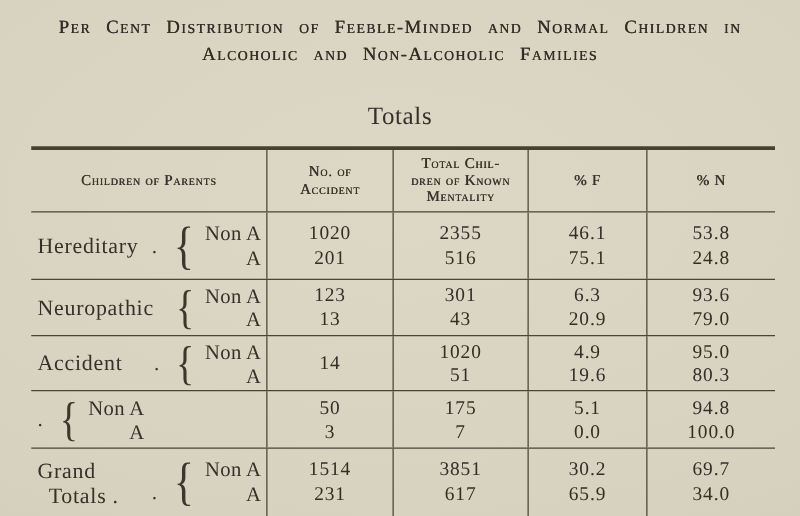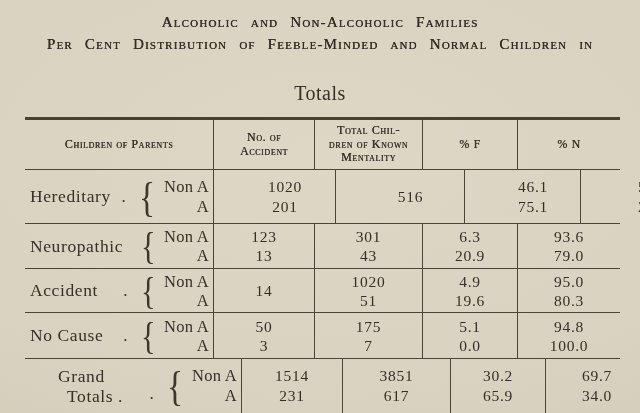"Alcoholic and Non-Alcoholic Families" div { order: before "Per Cent Distribution of Feeble-Minded" -> after "Per Cent Distribution of Feeble-Minded" }
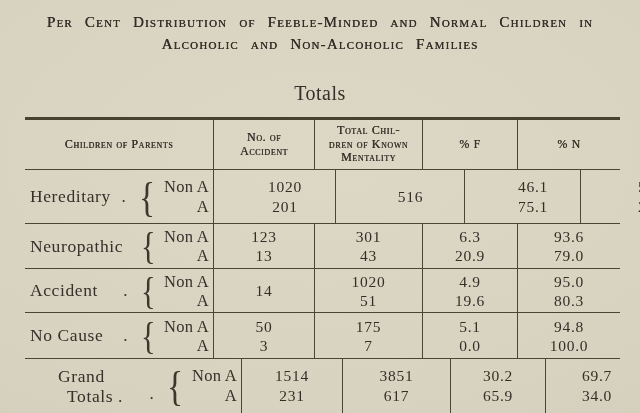"Hereditary" .s0 { gap: 21px -> none }
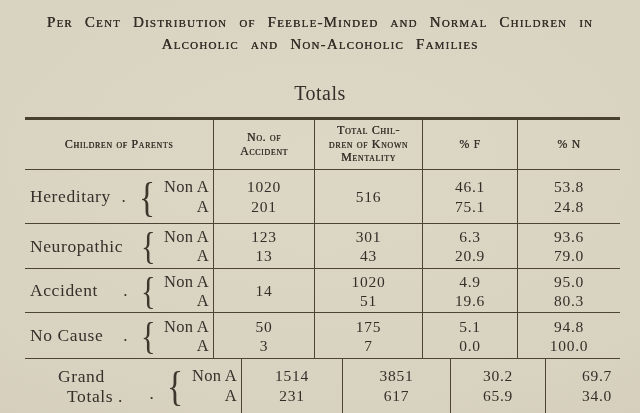"2355" span { html: none -> <span>2355</span> }
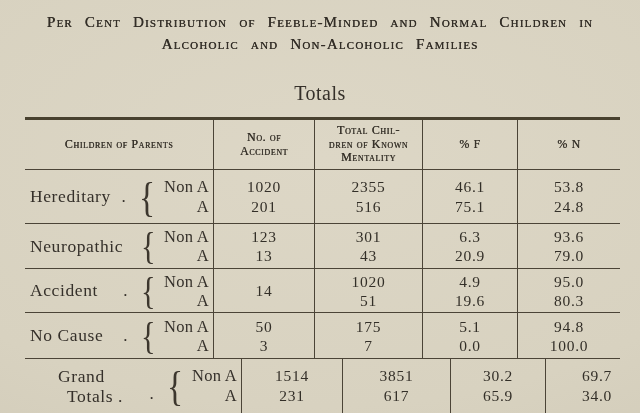"No Cause" span.clabel { html: <span>No Cause</span> -> none }
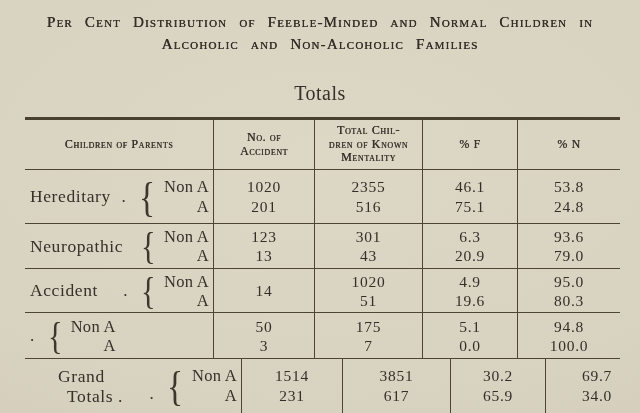"Grand" .s4 { margin-left: 28px -> none }
